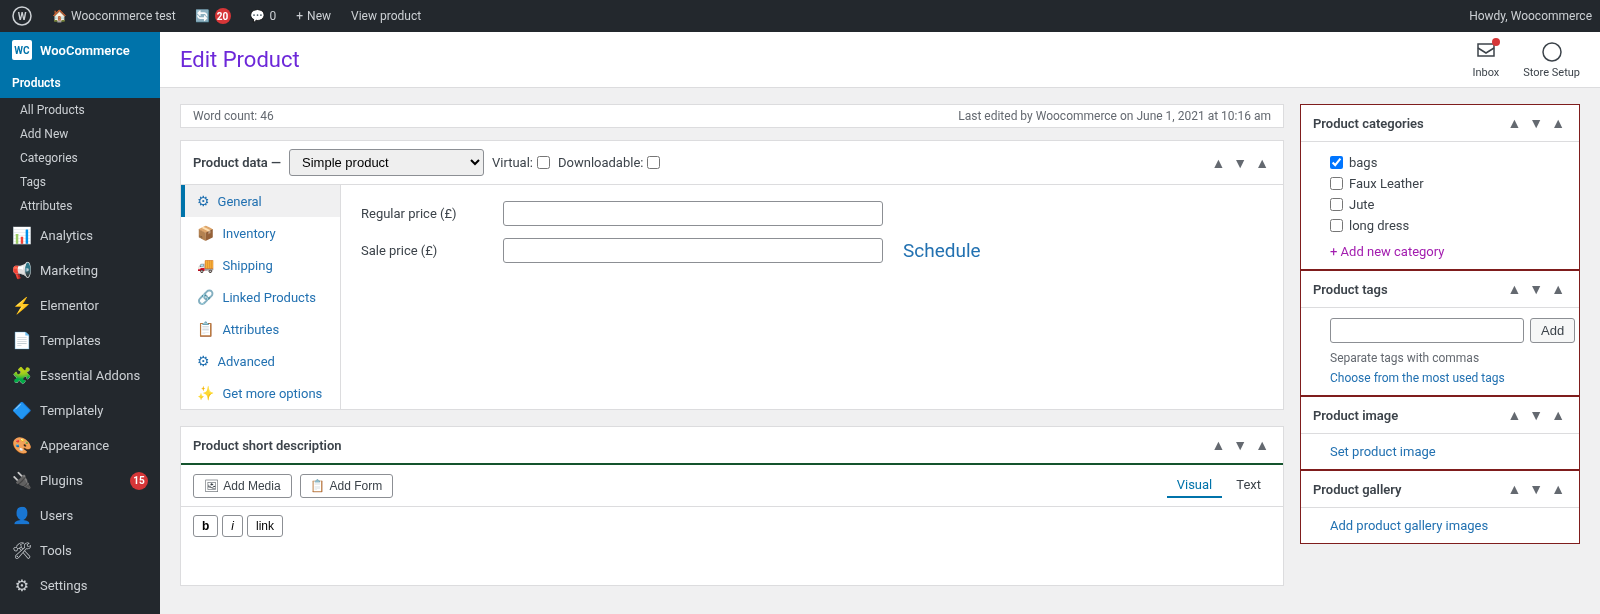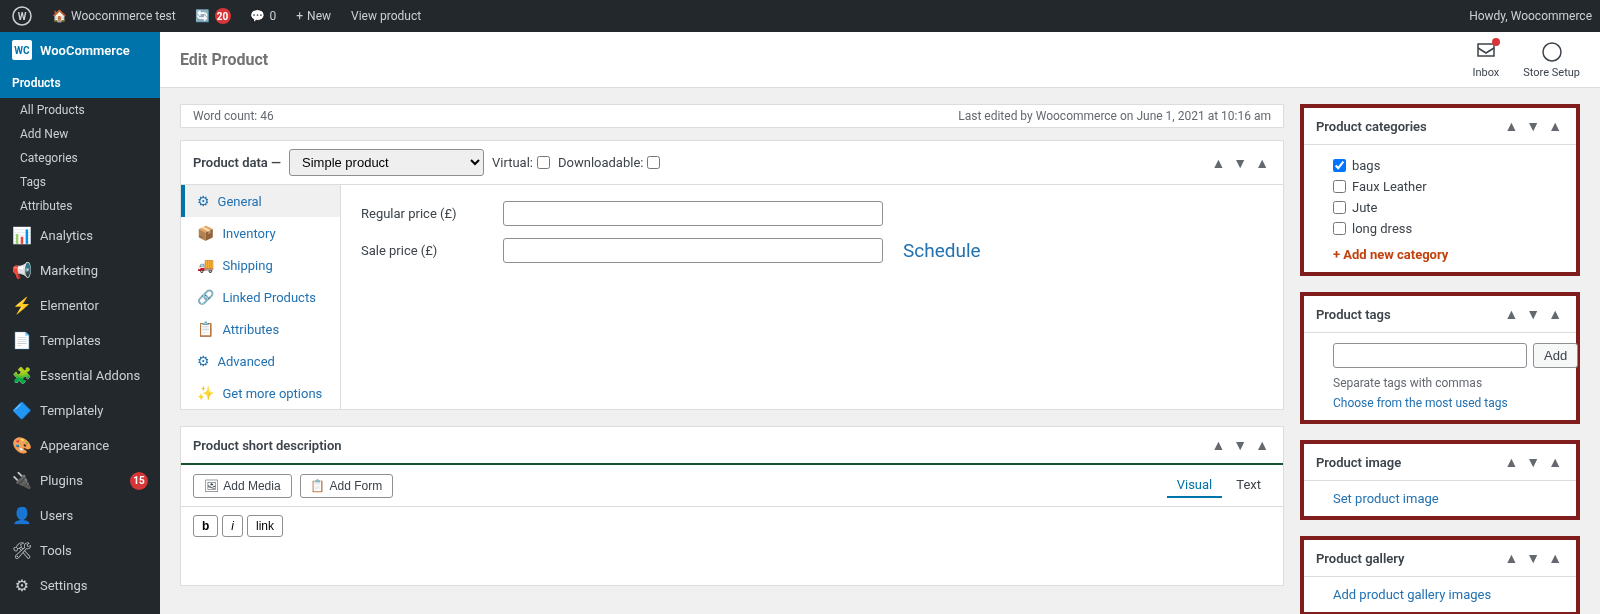"Edit Product" .page-title { color: #737373 -> #6d28d9; font-size: 16px -> 22px; font-weight: 700 -> 400 }
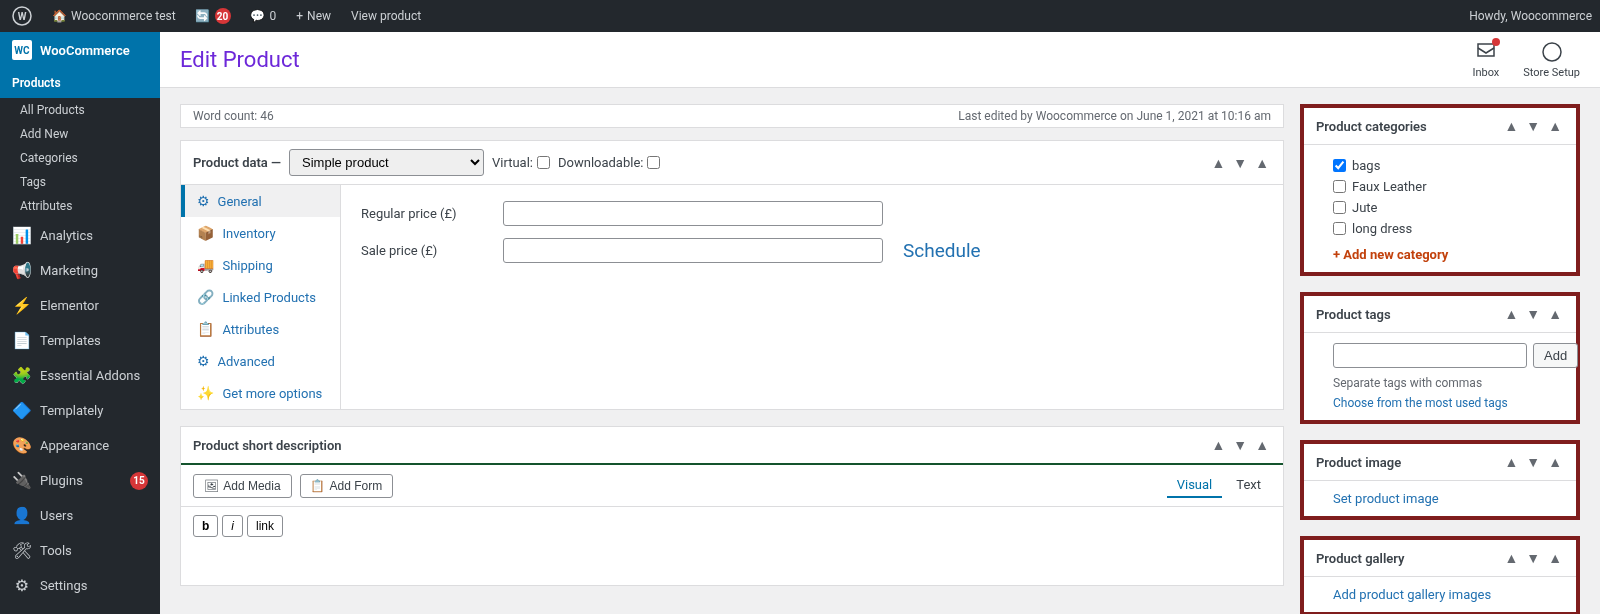"Product categories" .side-box { border: 4px solid #7f1d1d -> 1px solid #7f1d1d; margin-bottom: 16px -> none }
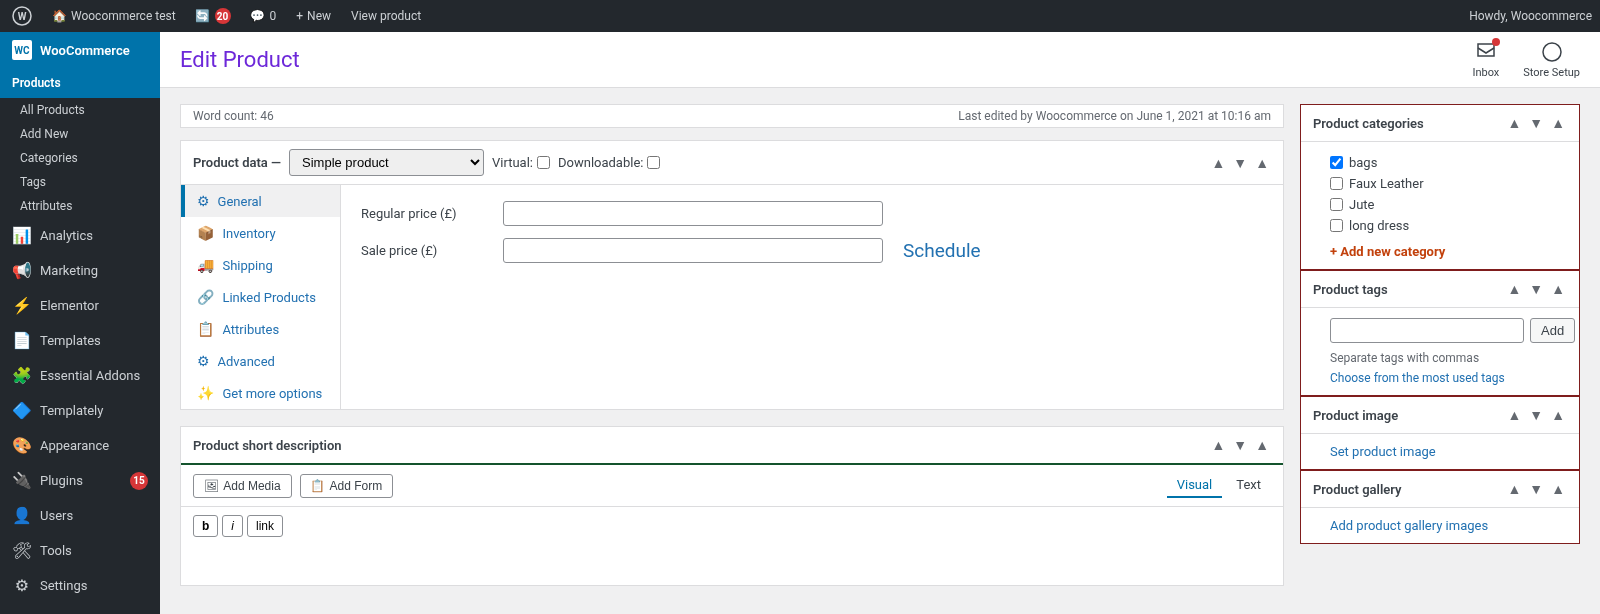"+ Add new category" .add-category-link { color: #c2410c -> #a21caf; font-weight: bold -> none }
